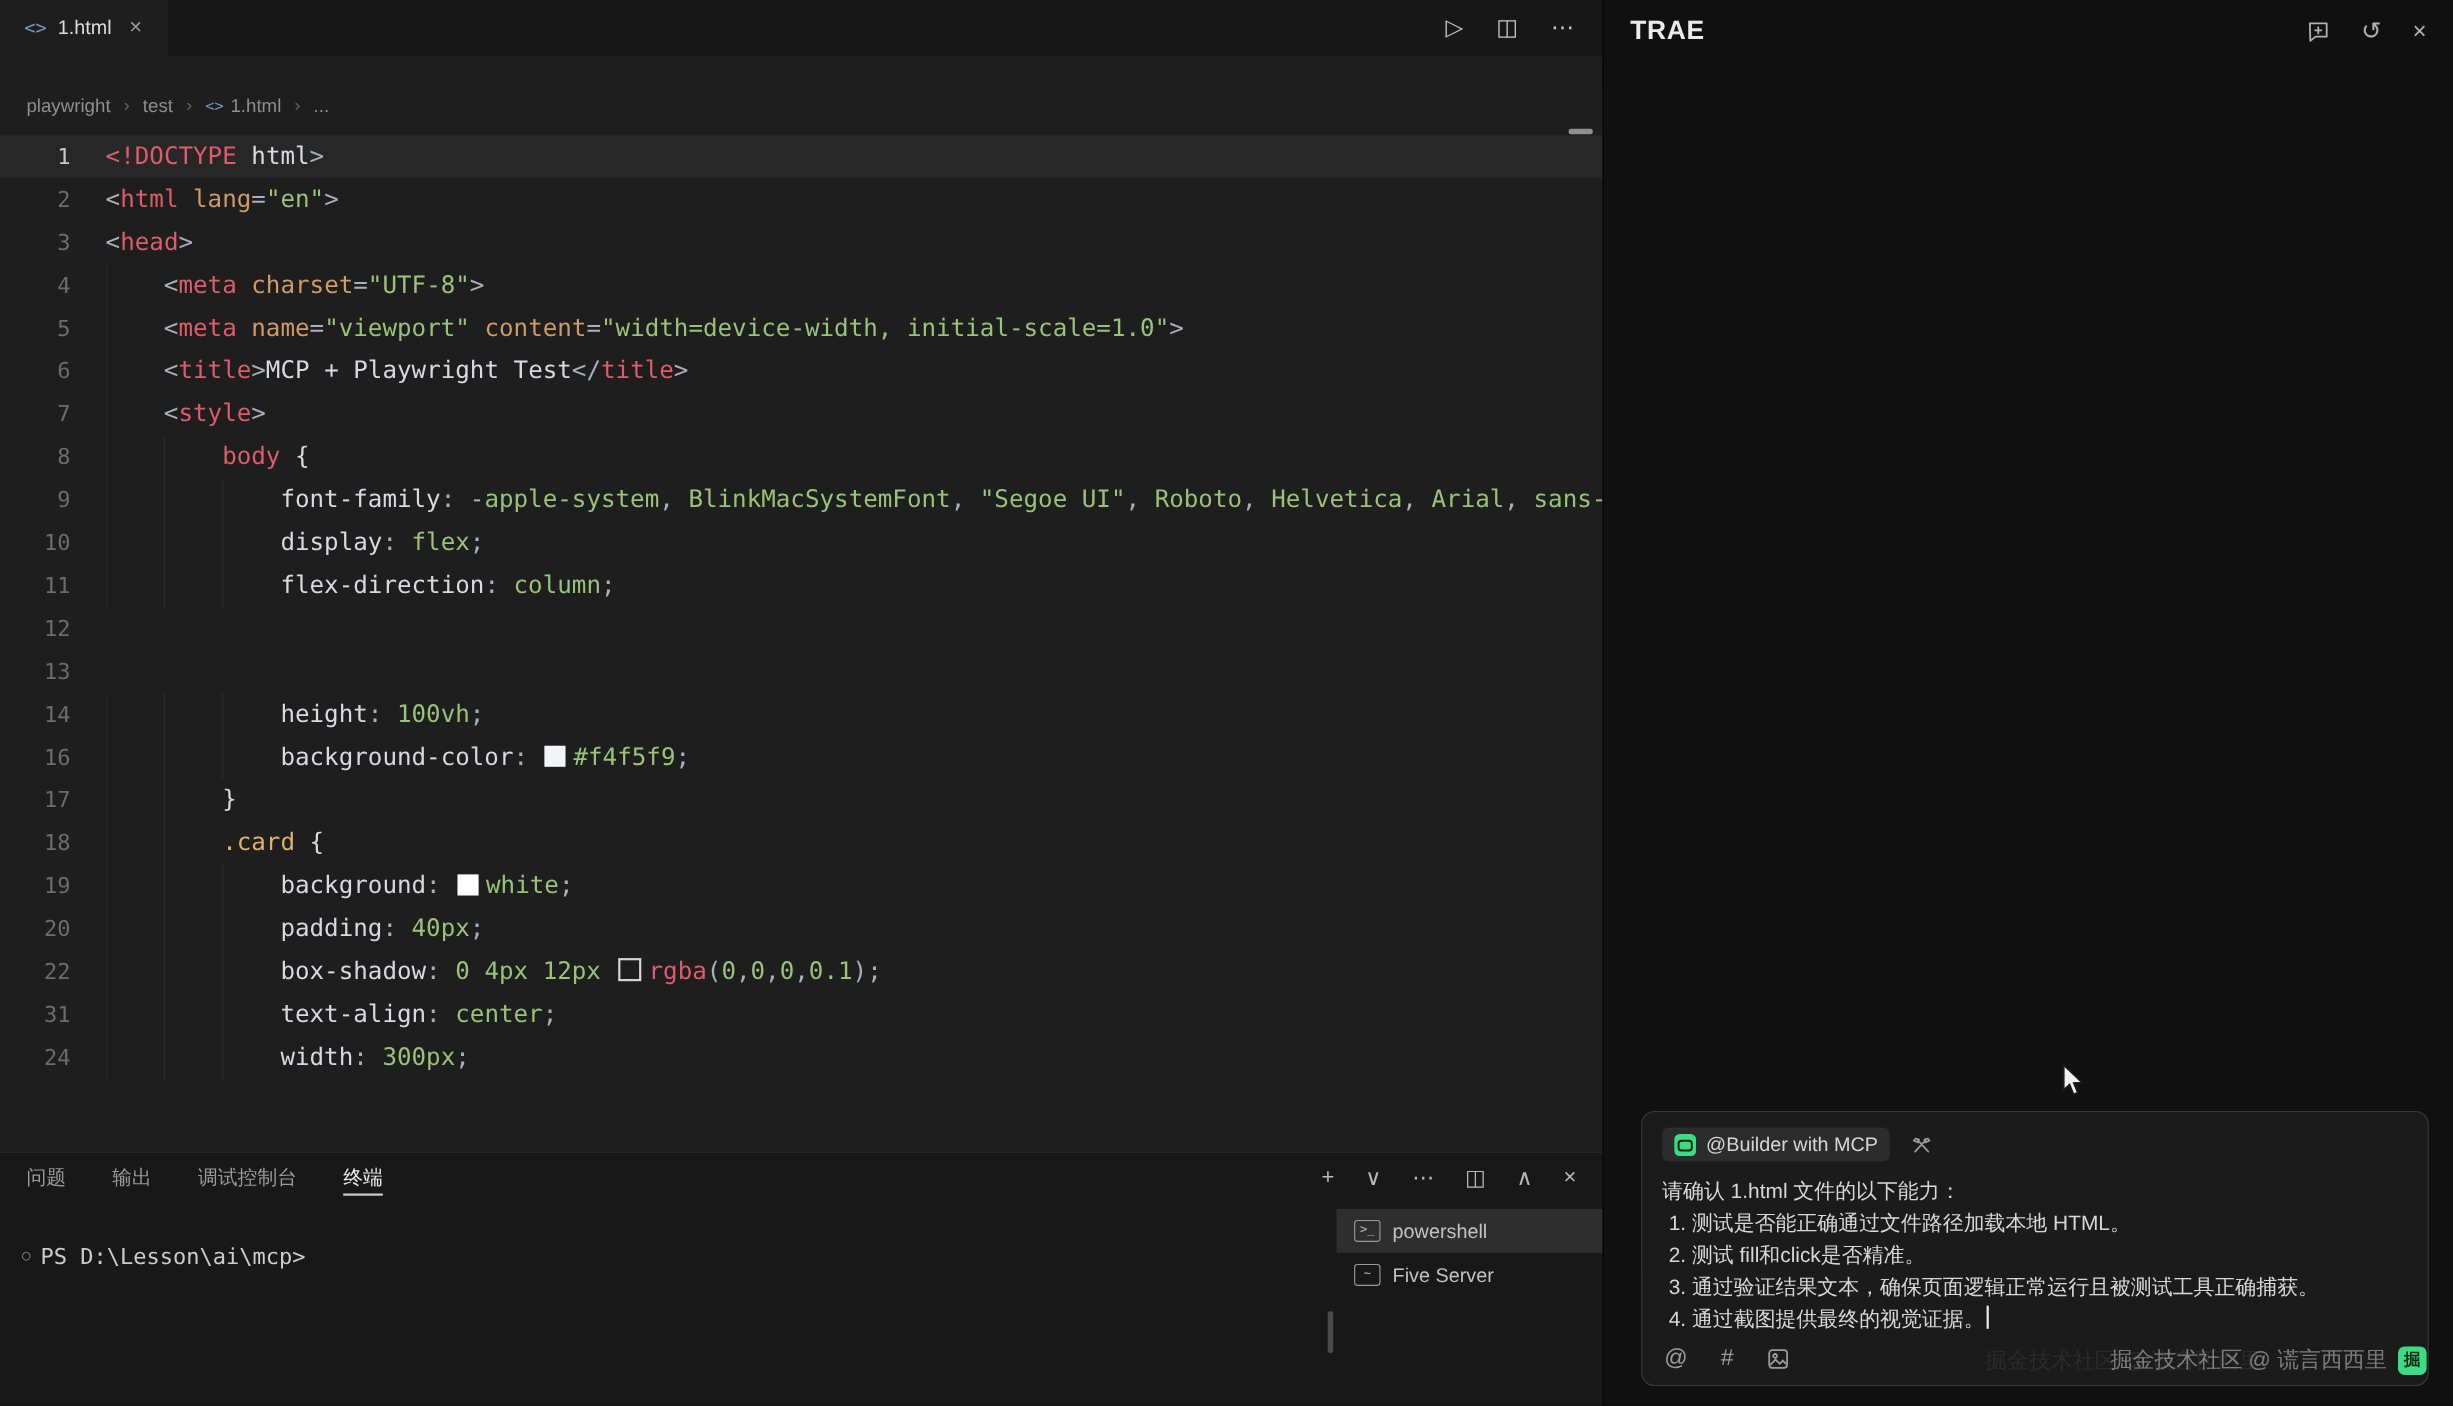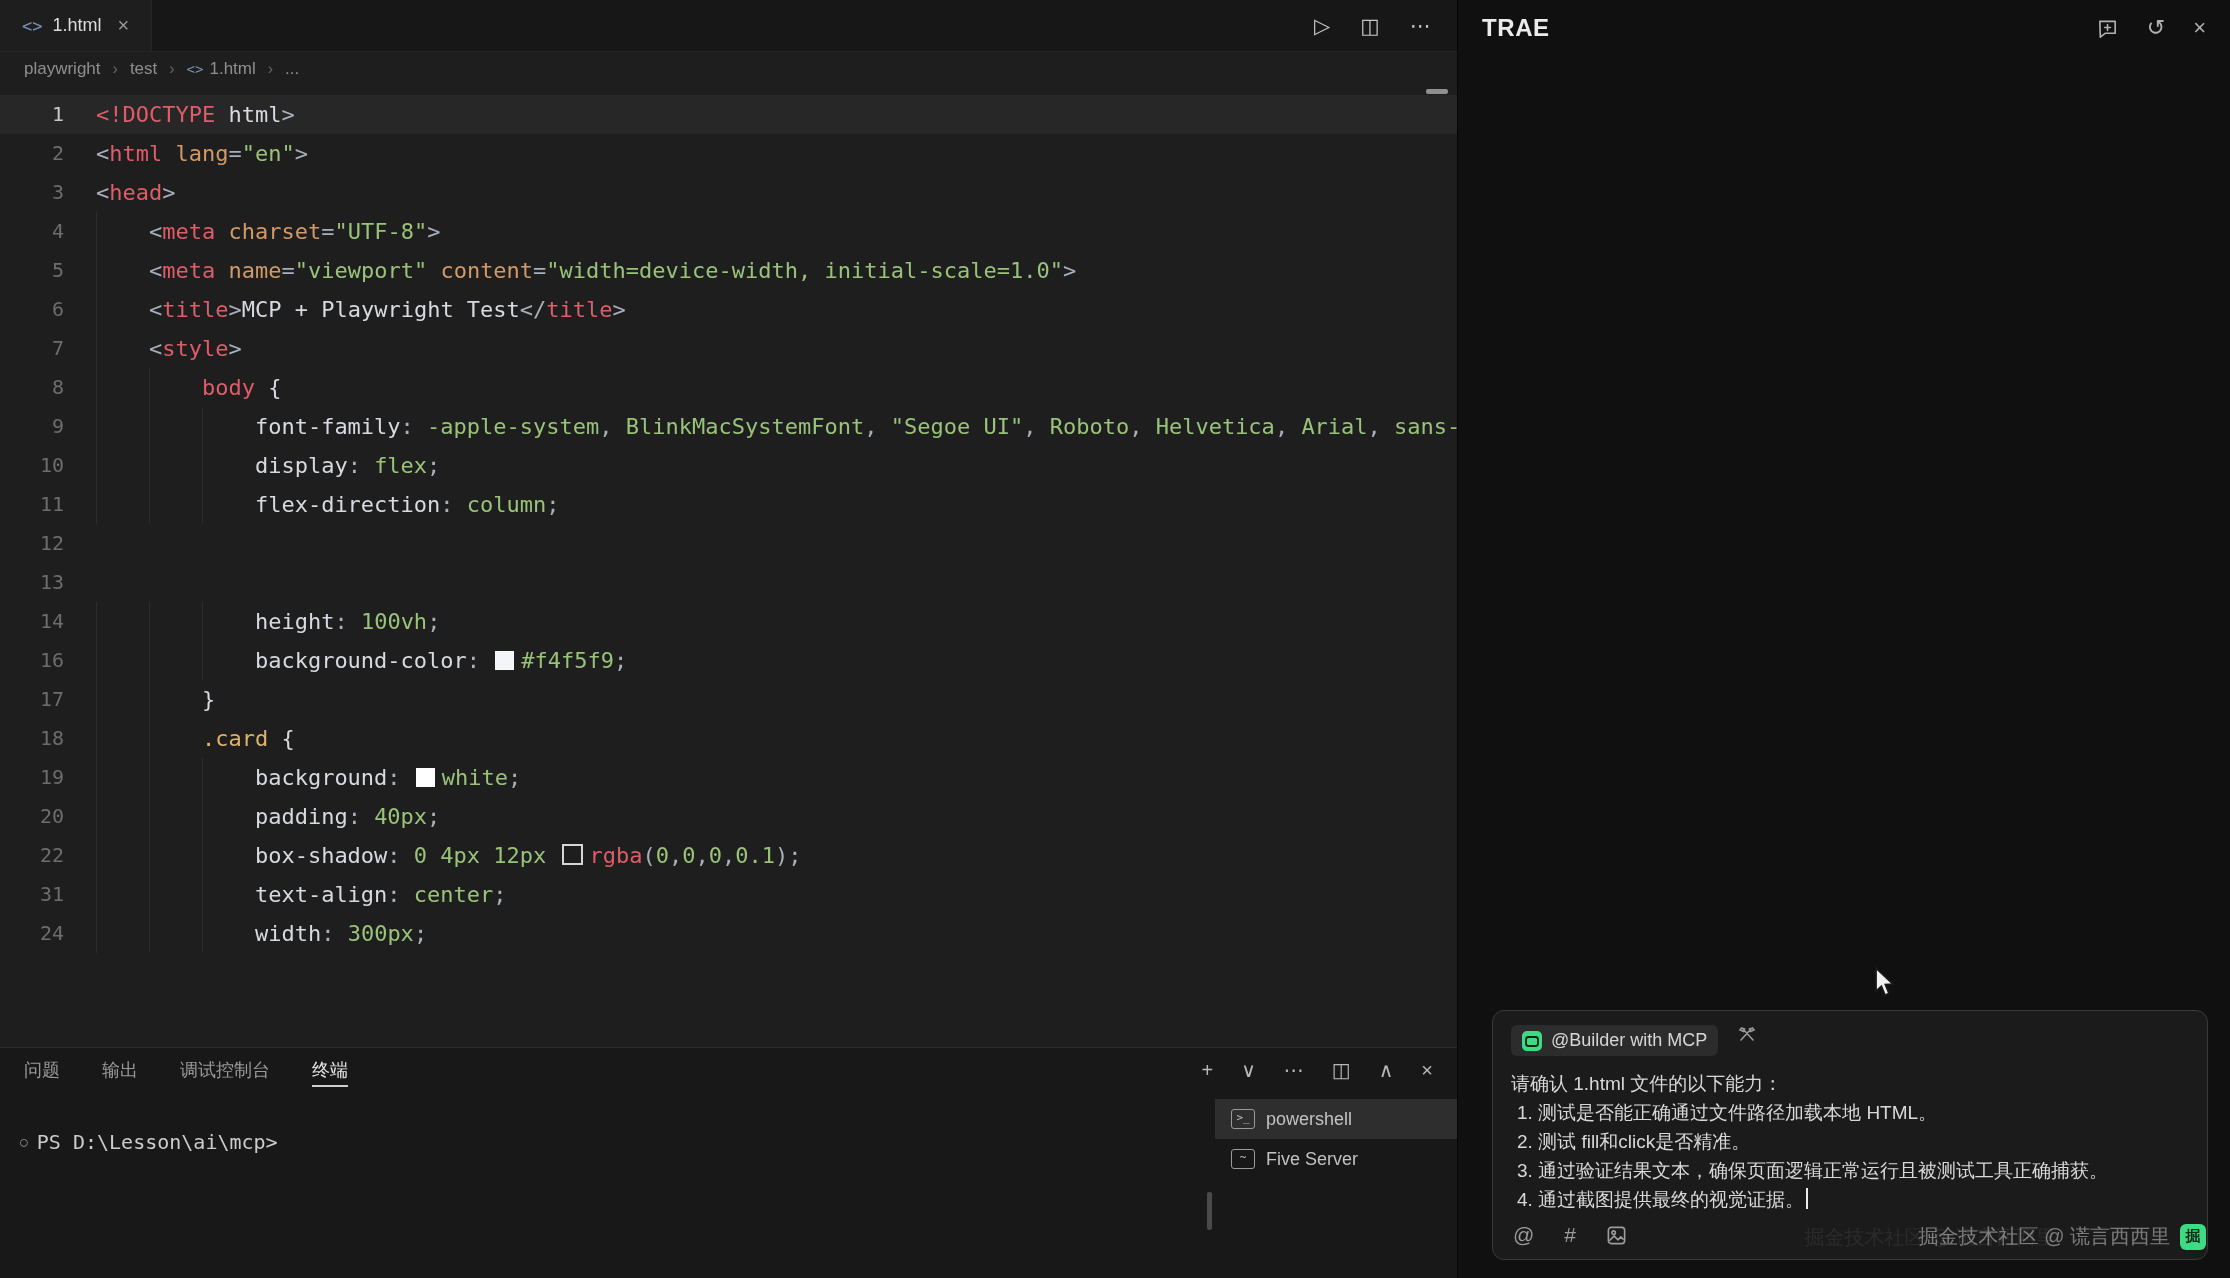"playwright" .breadcrumbs { margin-top: none -> 28px }
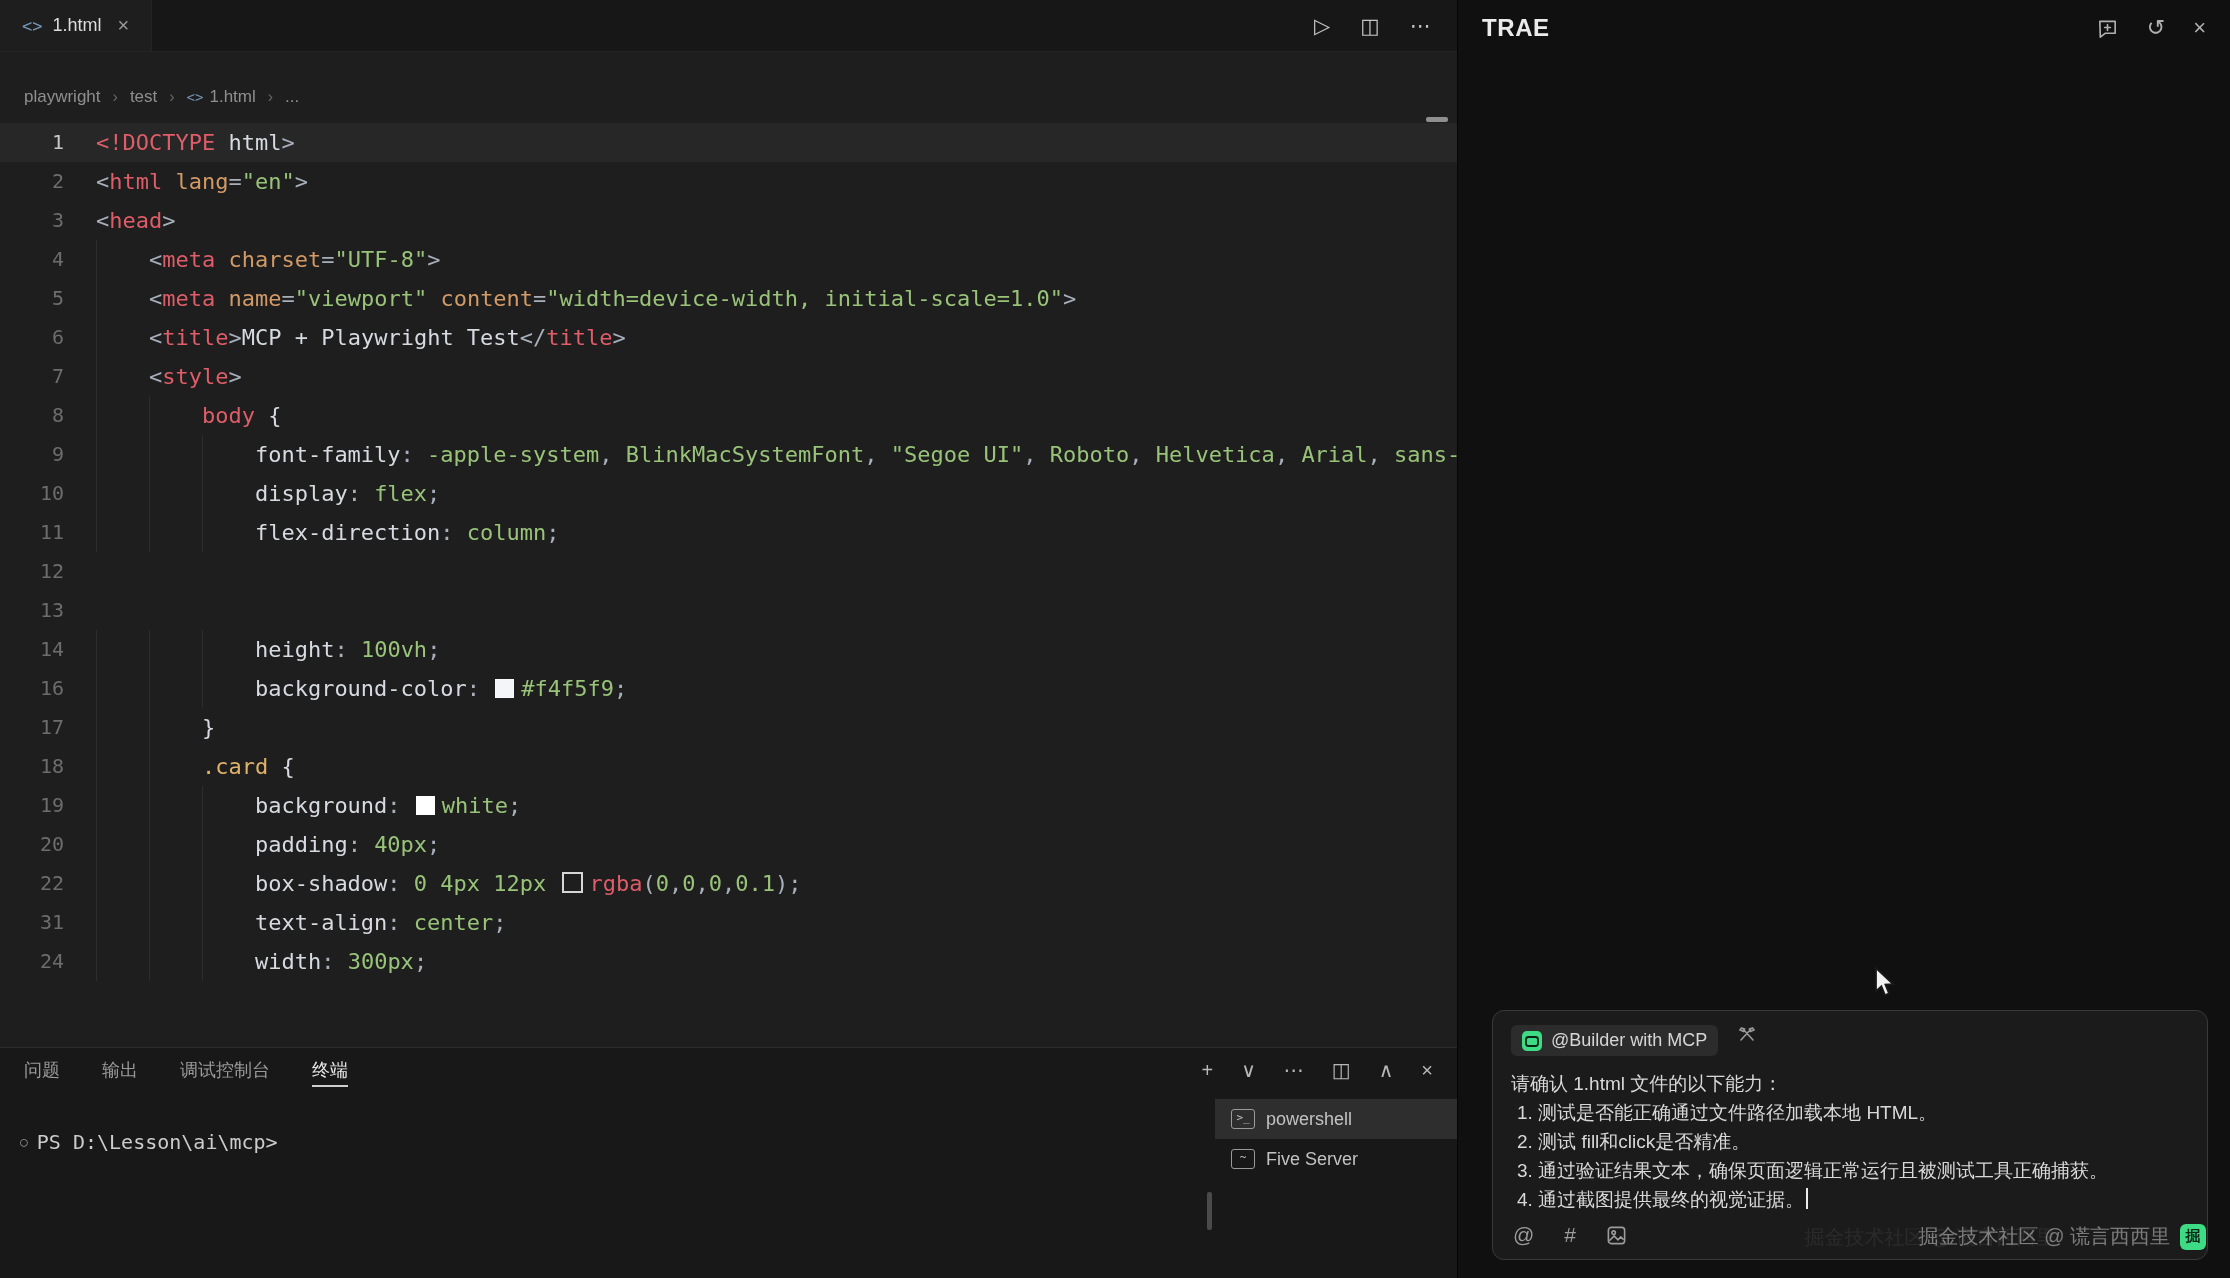"@Builder with MCP" .tag-row { align-items: none -> center }
